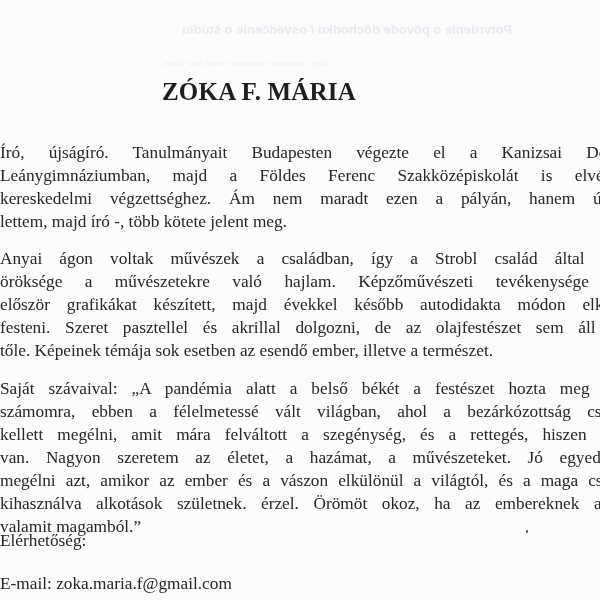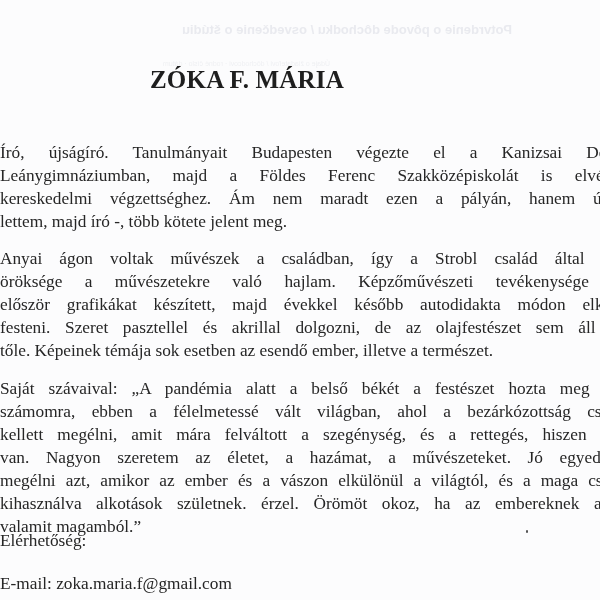"ZÓKA F. MÁRIA" h1.title { margin: 0 -> 12px }
